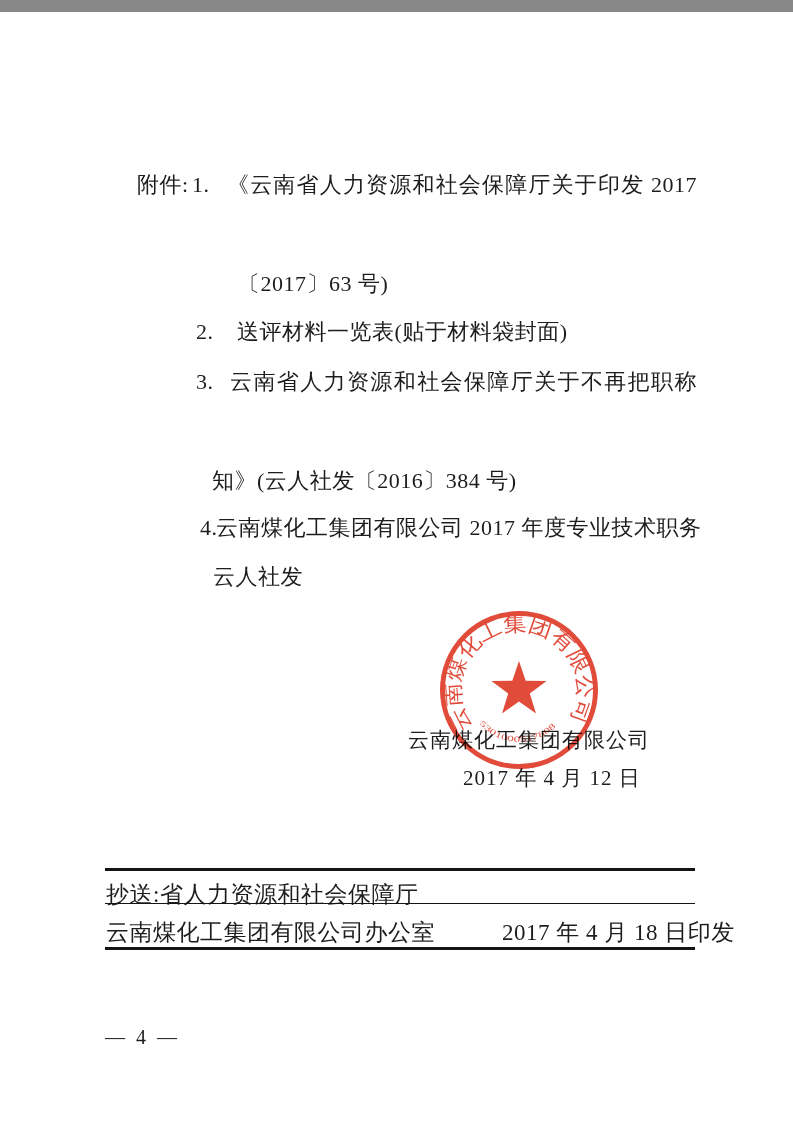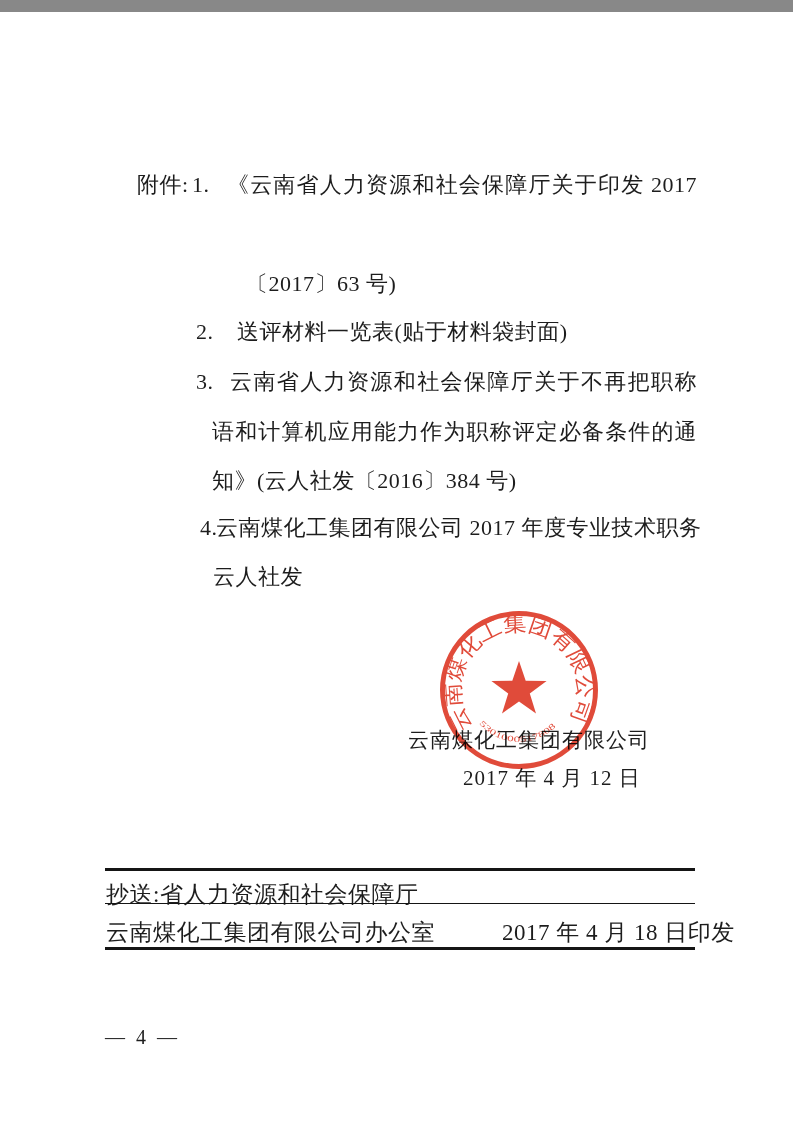"〔2017〕63 号)" div.abs { left: 246px -> 238px }
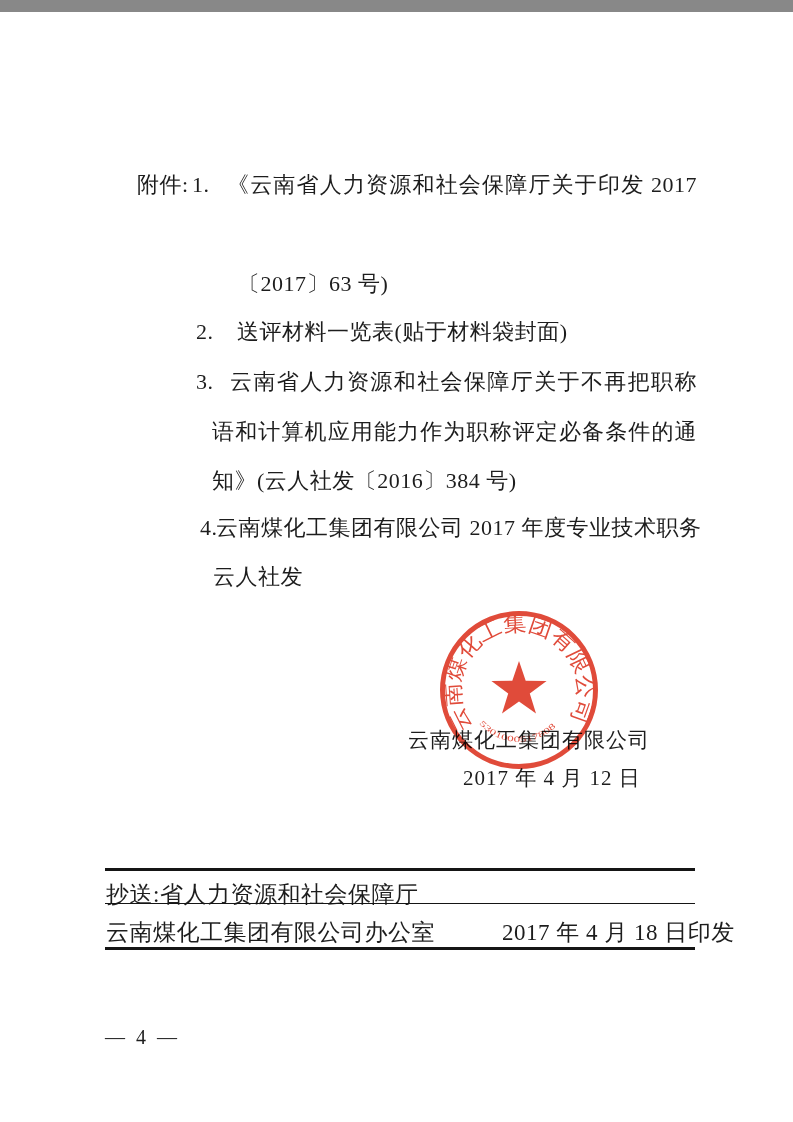"语和计算机应用能力作为职称评定必备条件的通" div.abs { html: <div>语和计算机应用能力作为职称评定必备条件的通</div> -> none }
